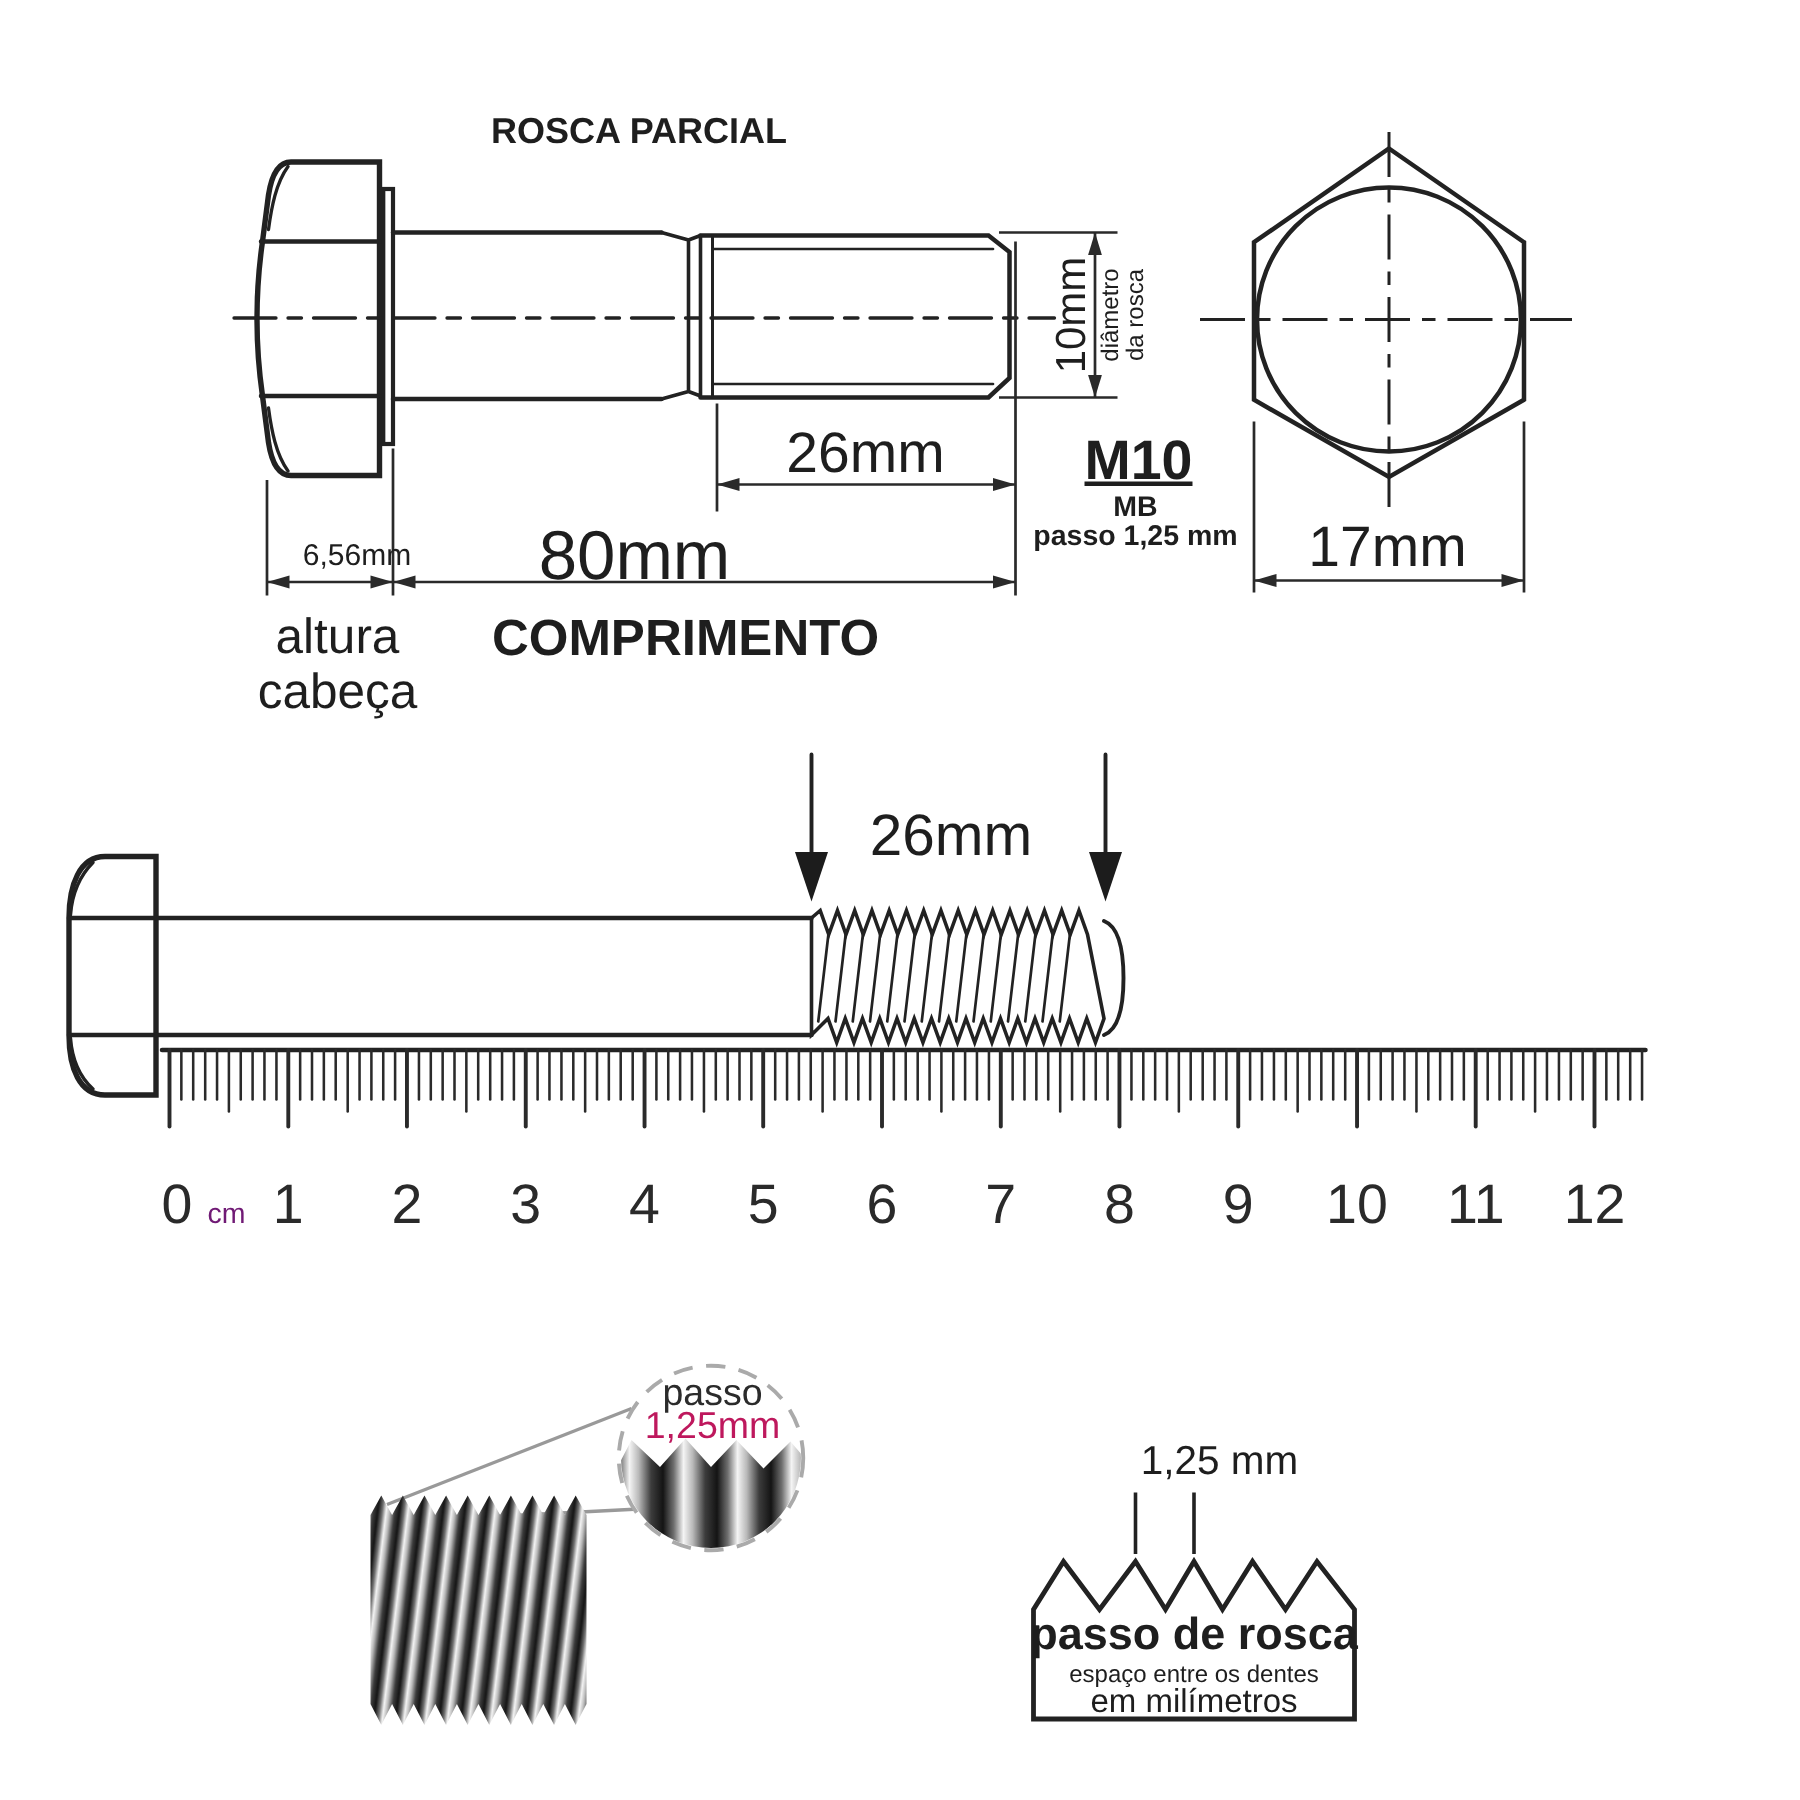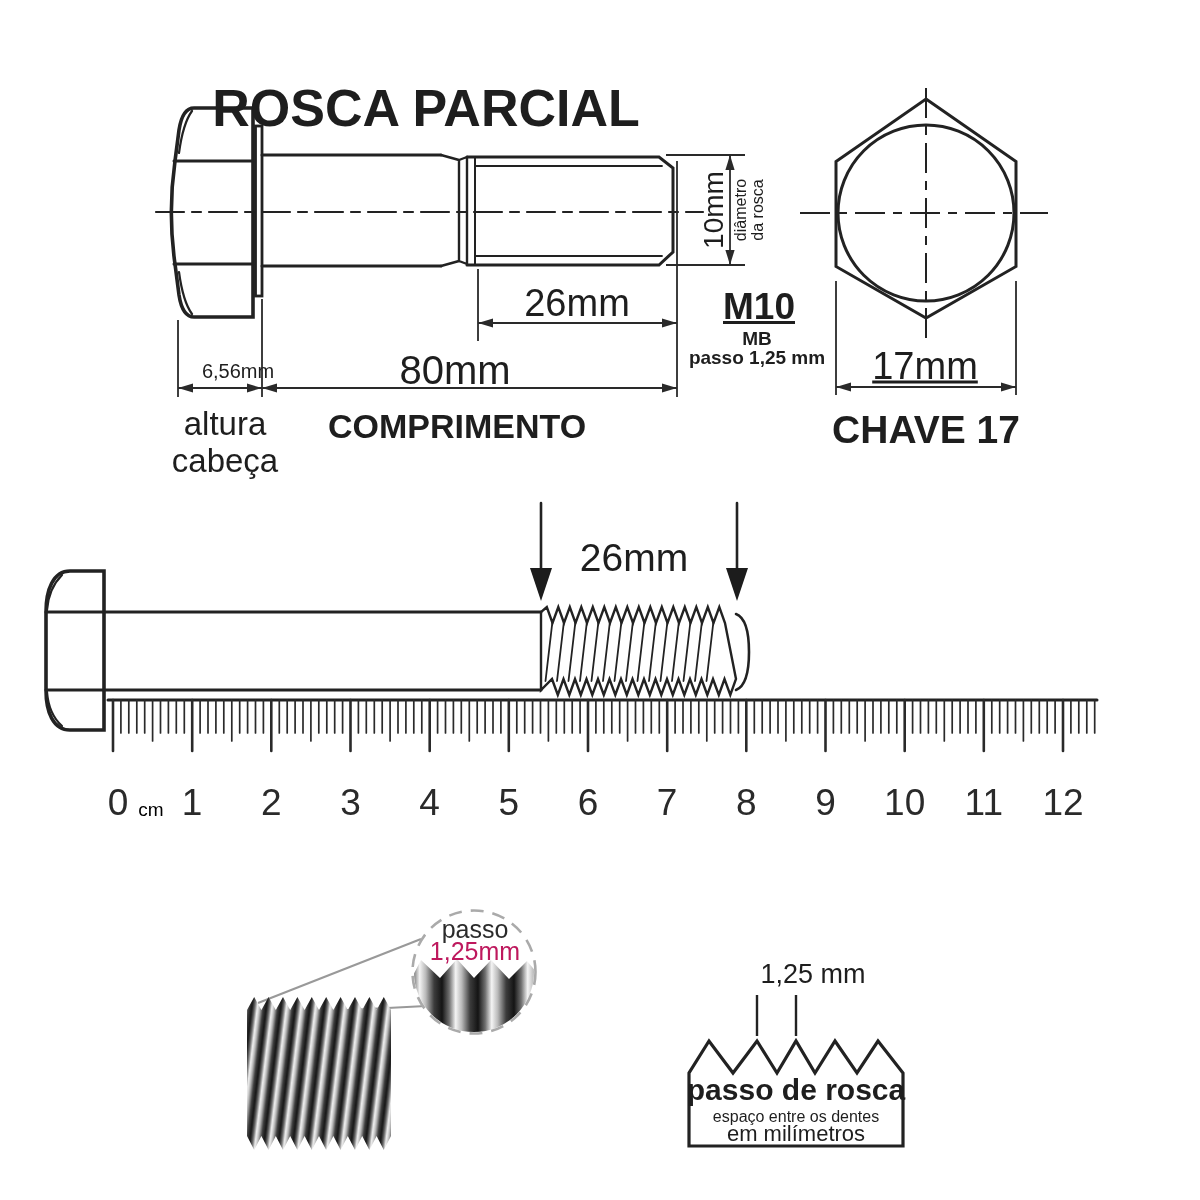"ROSCA PARCIAL" div.t { font-size: 52px -> 24px; top: 108px -> 88px }
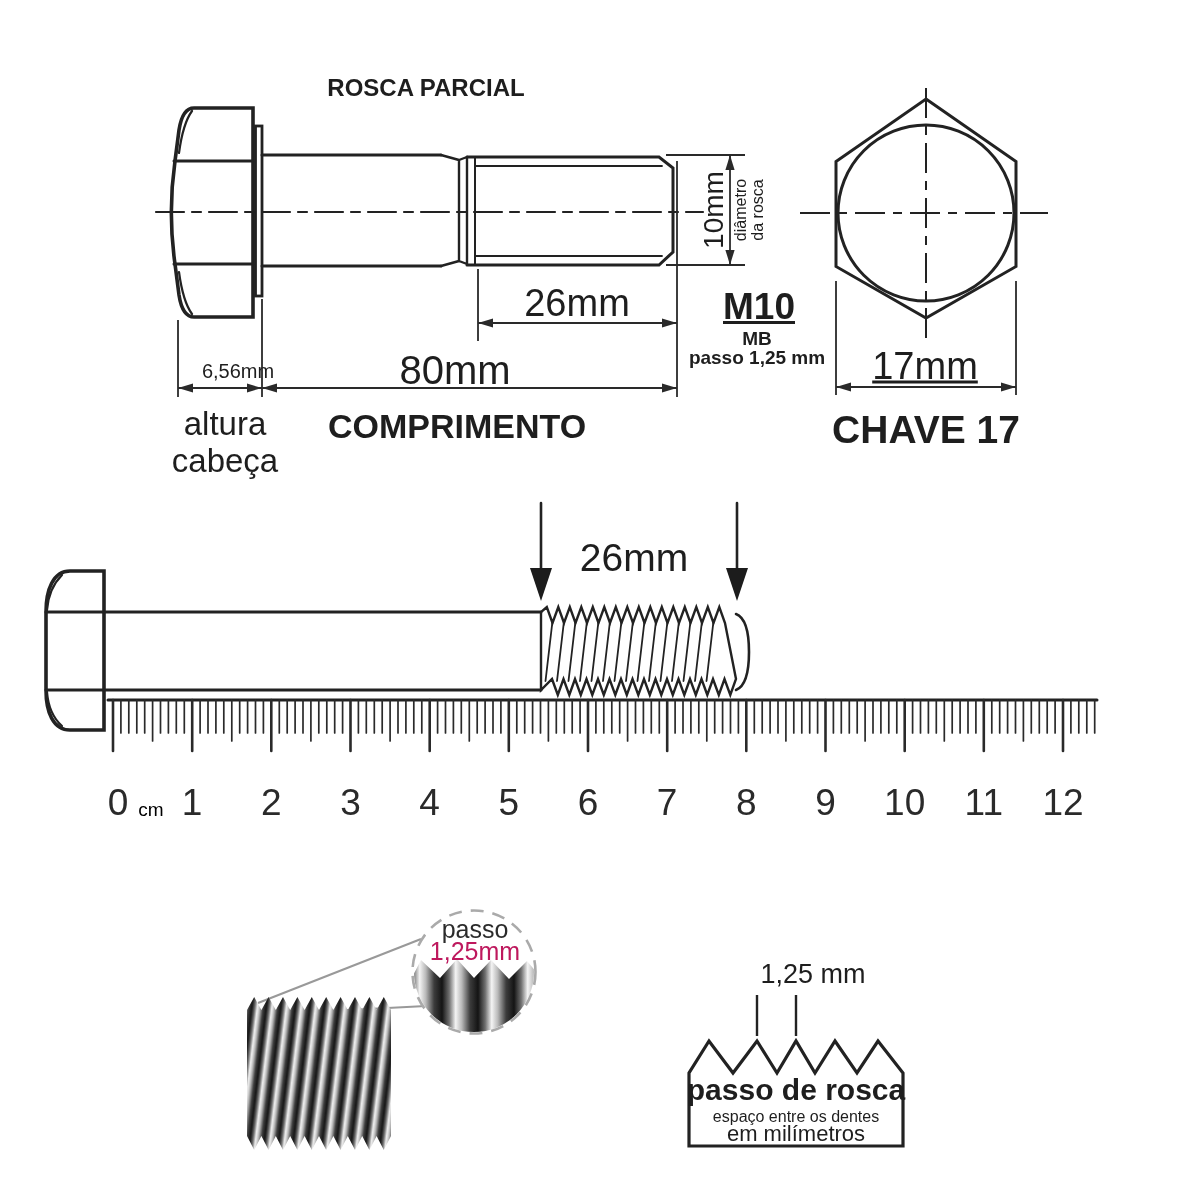"80mm" div.t { font-size: 40px -> 46px; left: 455px -> 423px }
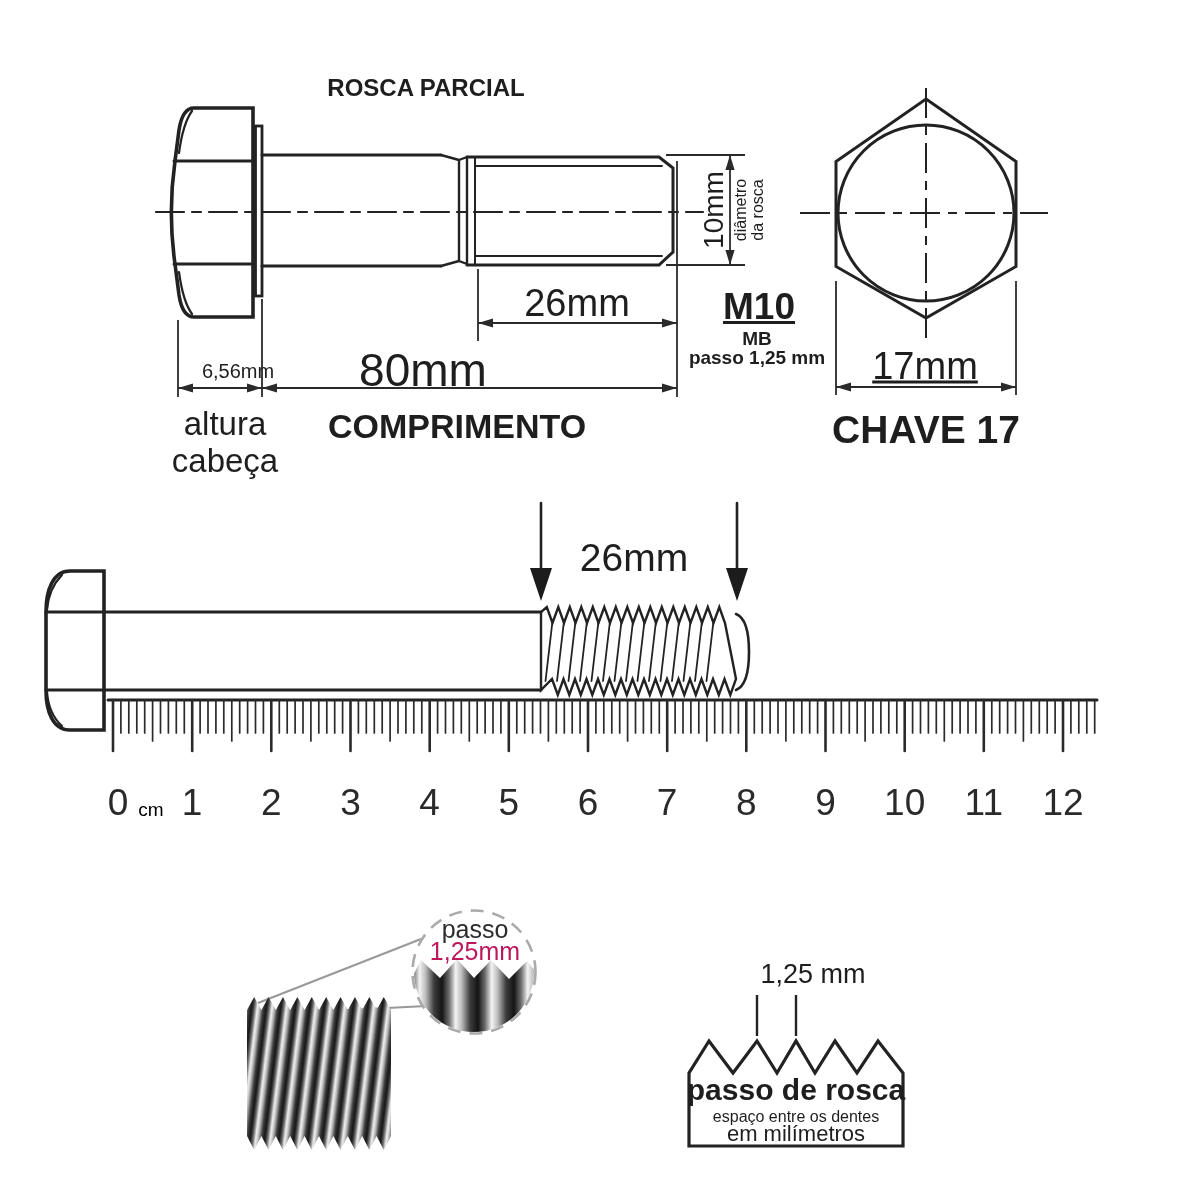"17mm" div.t { text-decoration: underline -> none }
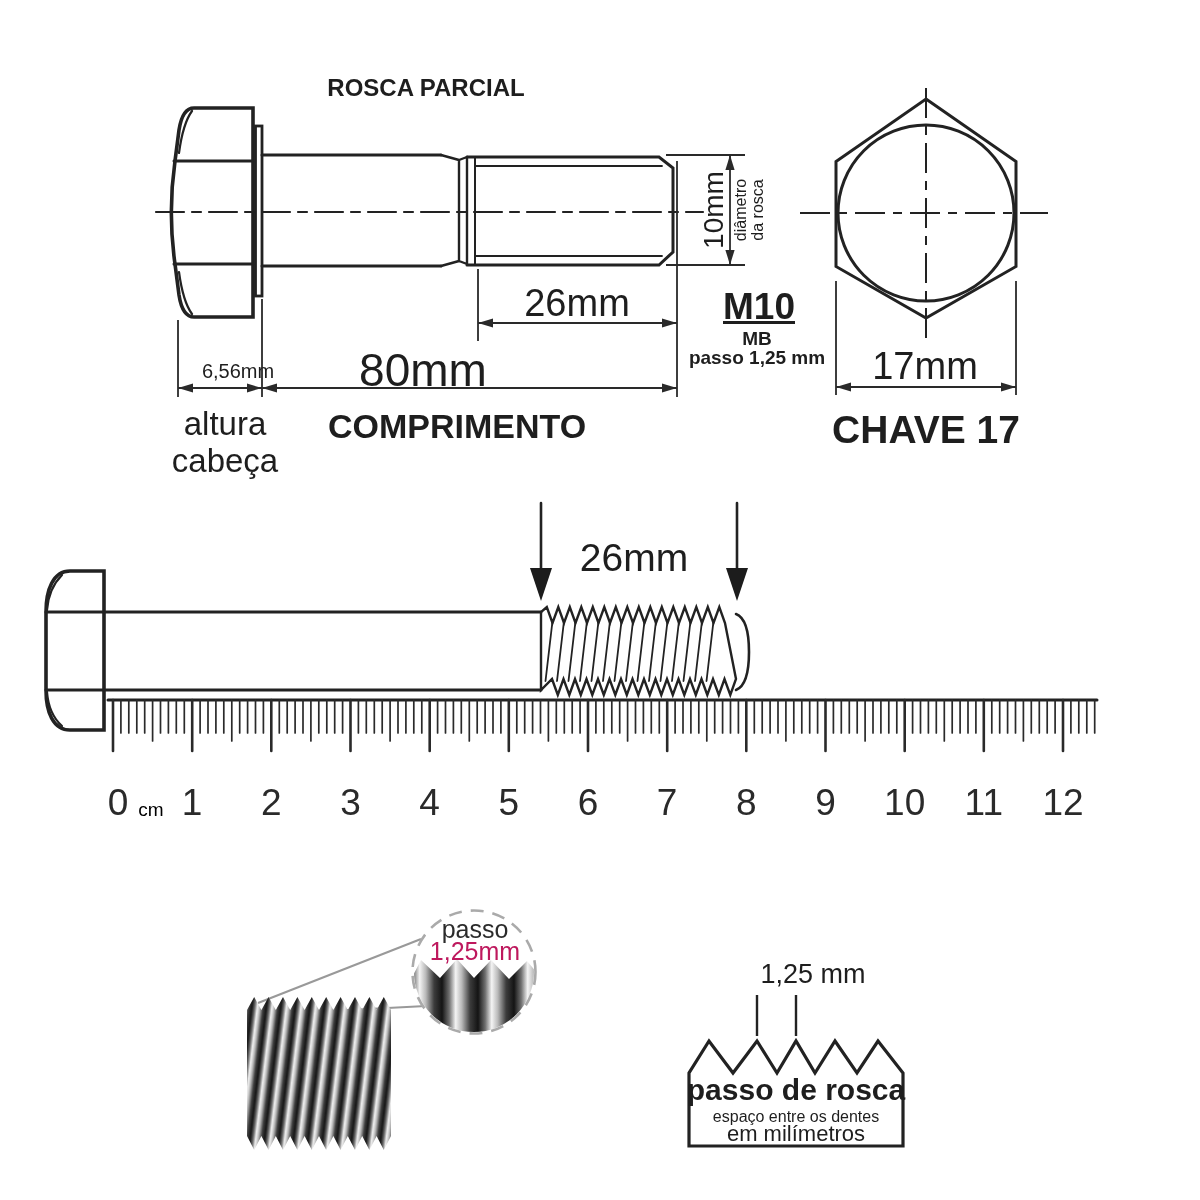"CHAVE 17" div.t { html: <div>CHAVE 17</div> -> none }
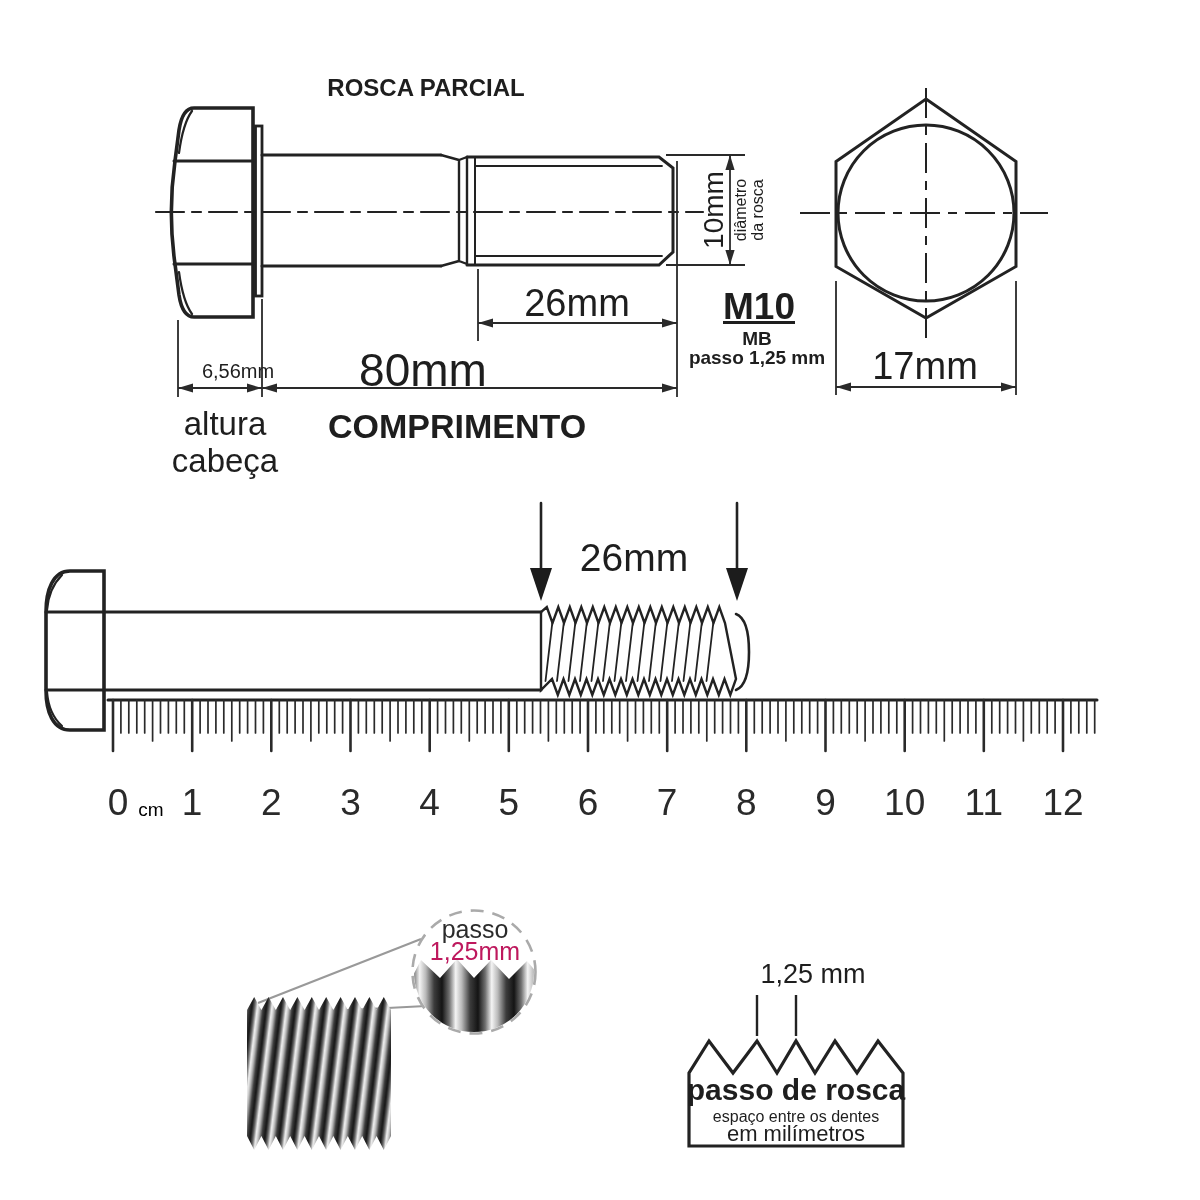"cm" div.t { color: #000000 -> #701a75 }
